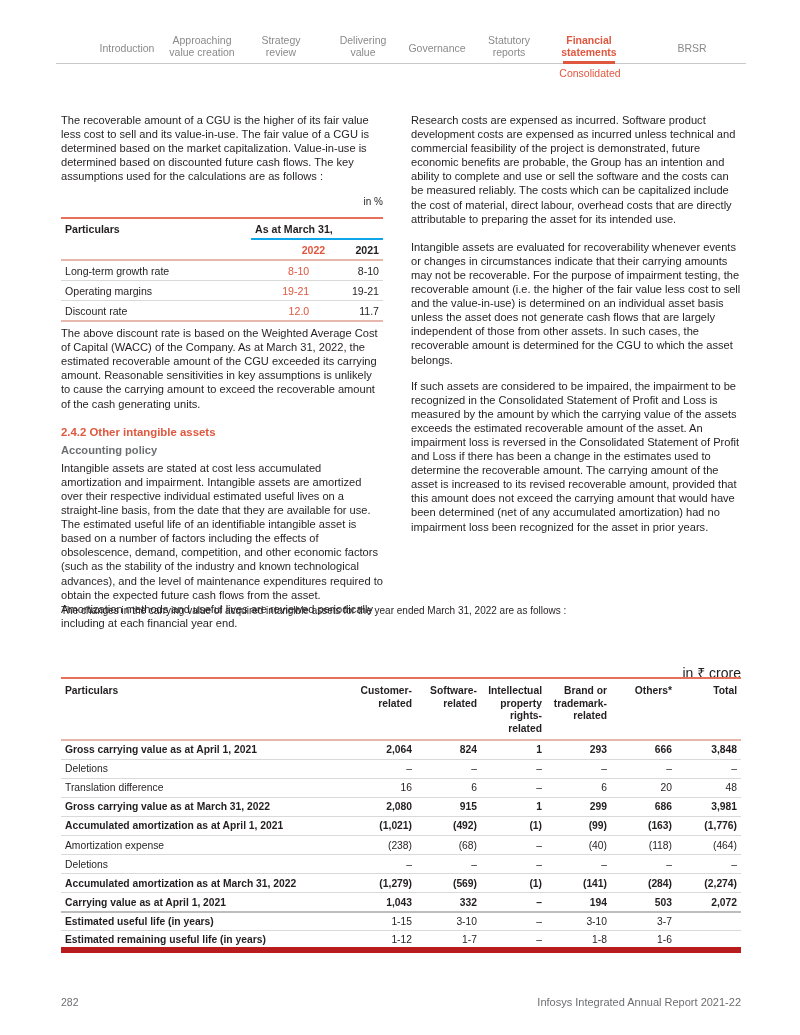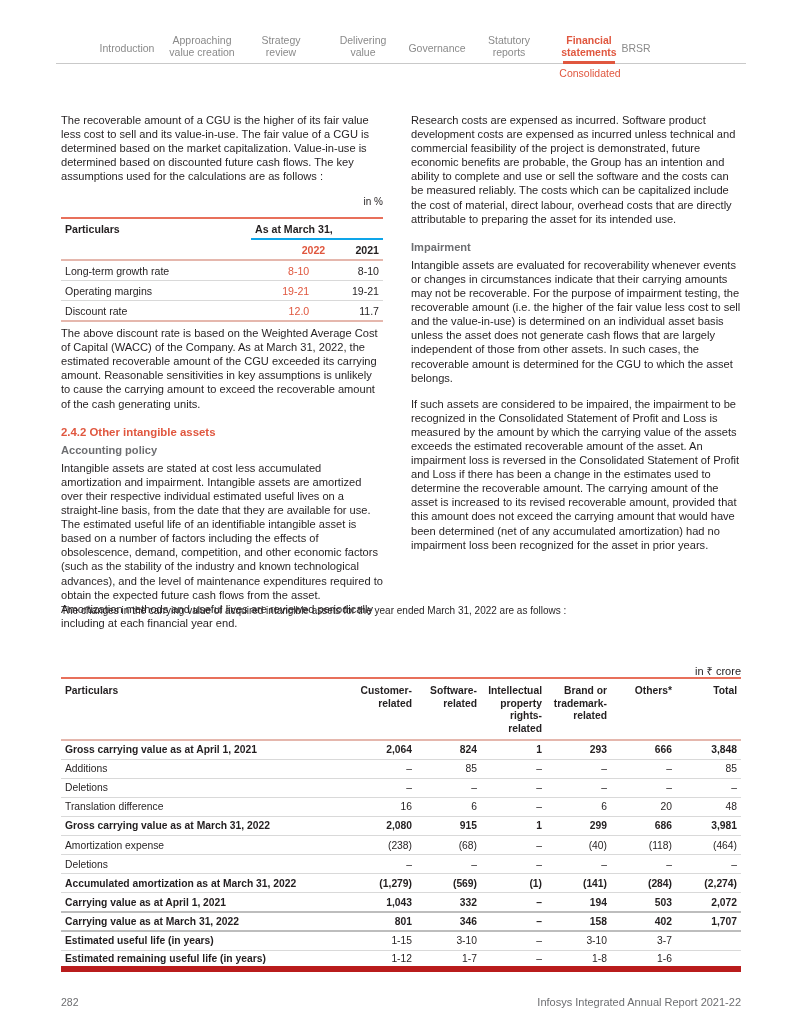"BRSR" div.nav-item { left: 616px -> 672px }
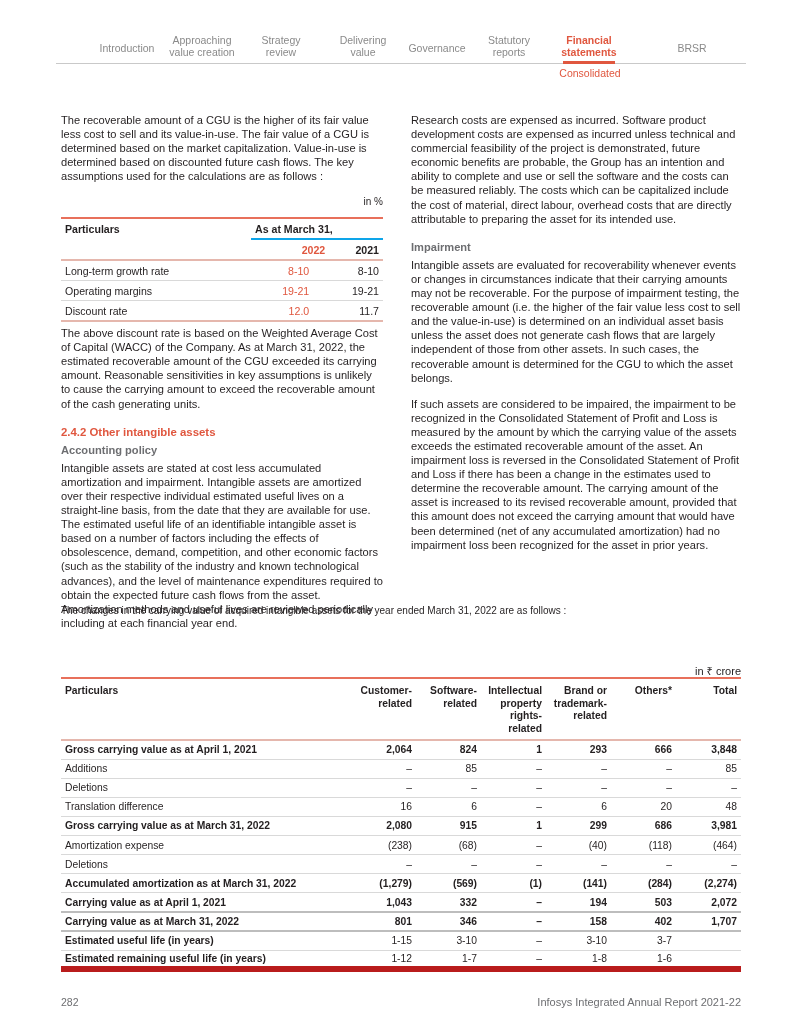"Impairment" h3.sub-heading { html: <h3>Impairment</h3> -> none }
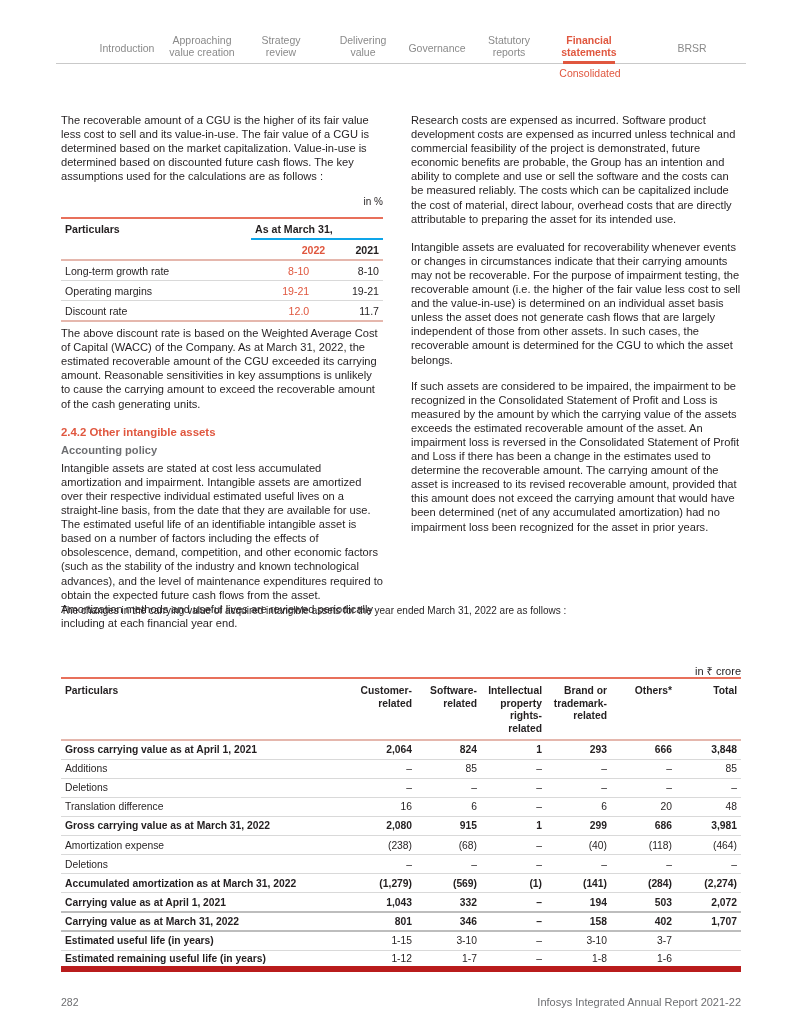"in ₹ crore" .big-unit { font-size: 11px -> 14px }
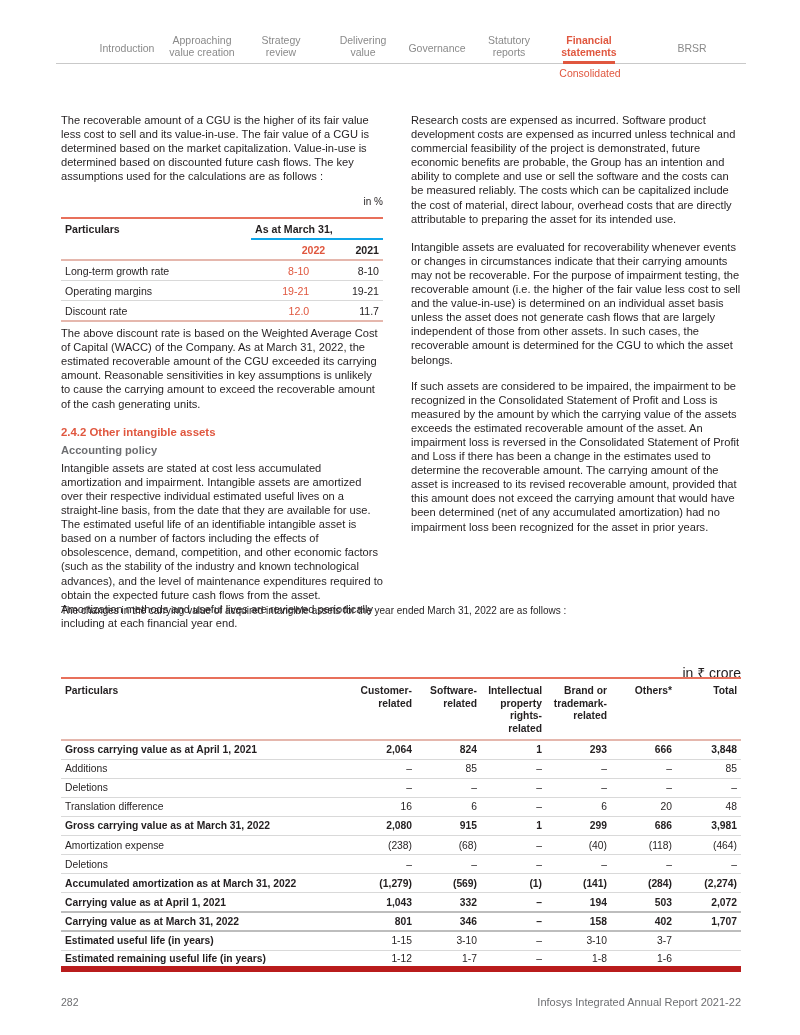"Additions" tr { html: <tr> <td>Additions</td> <td>–</td> <td>85</td> <td>–</td> <td>–</td> <td>–</td> <td>85</td> </tr> -> none }
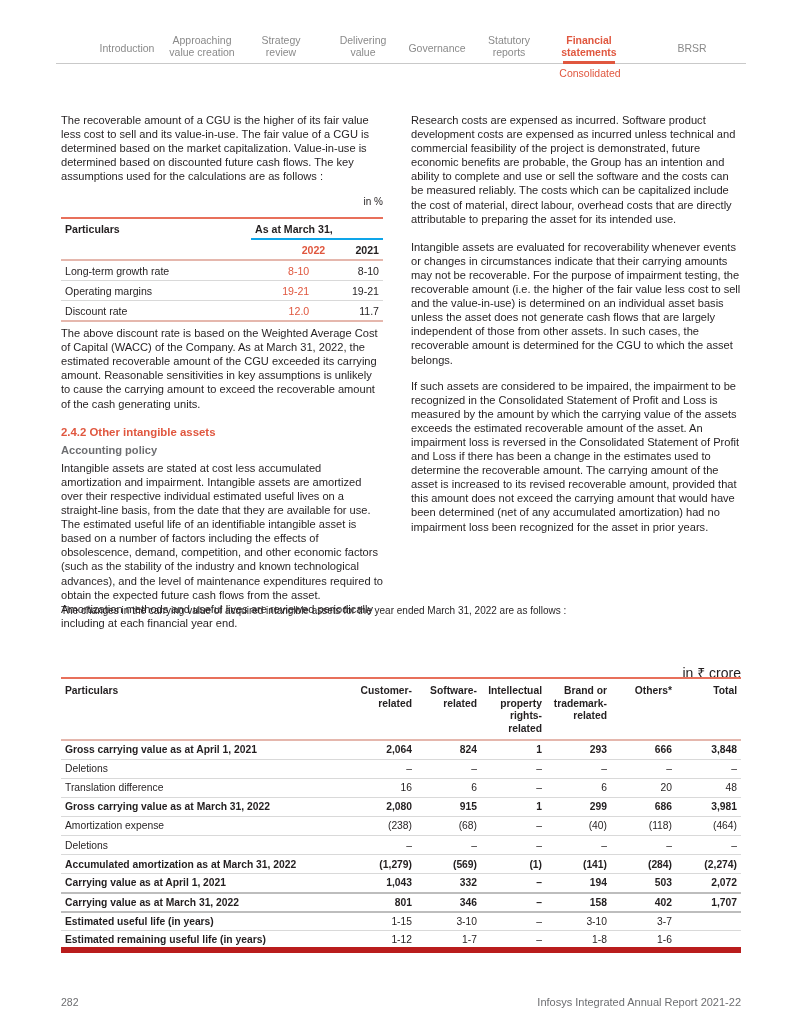"Accumulated amortization as at April" tr.bold { html: none -> <tr> <td>Accumulated amortization as at April 1, 2021</td> <td>(1,021)</td> <td>(492)</td> <td>(1)</td> <td>(99)</td> <td>(163)</td> <td>(1,776)</td> </tr> }
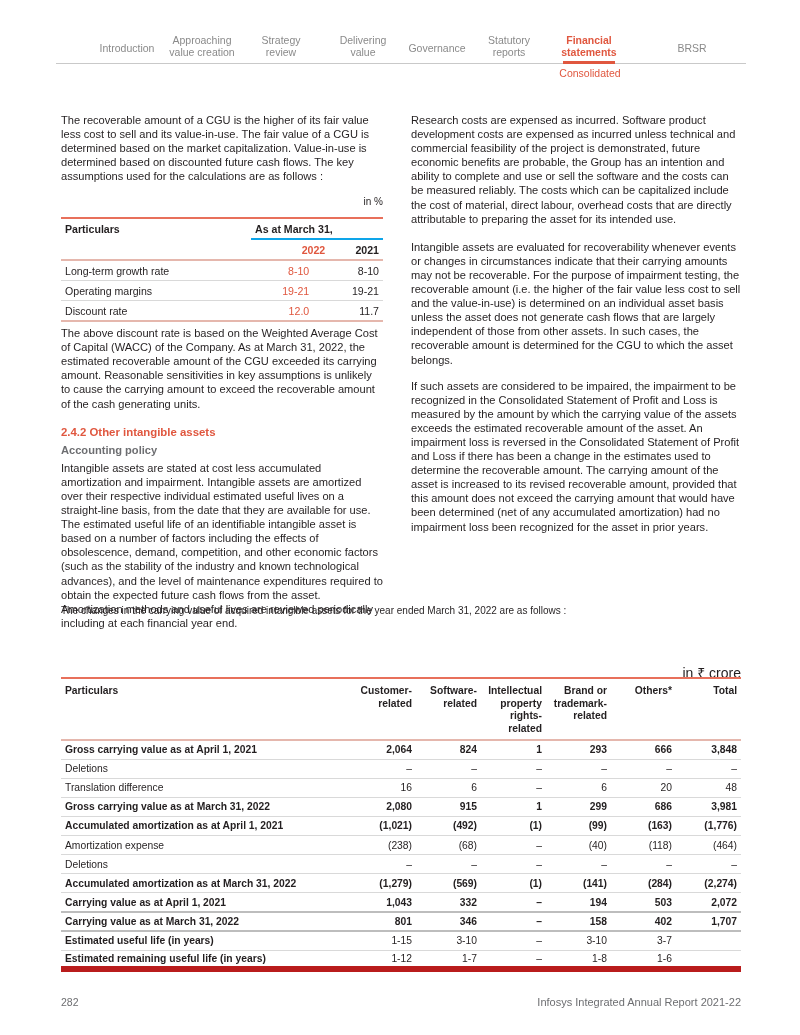"Carrying value as at March" tr.bold { html: <tr> <td>Carrying value as at March 31, 2022</td> <td>801</td> <td>346</td> <td>–</td> <td>158</td> <td>402</td> <td>1,707</td> </tr> -> none }
